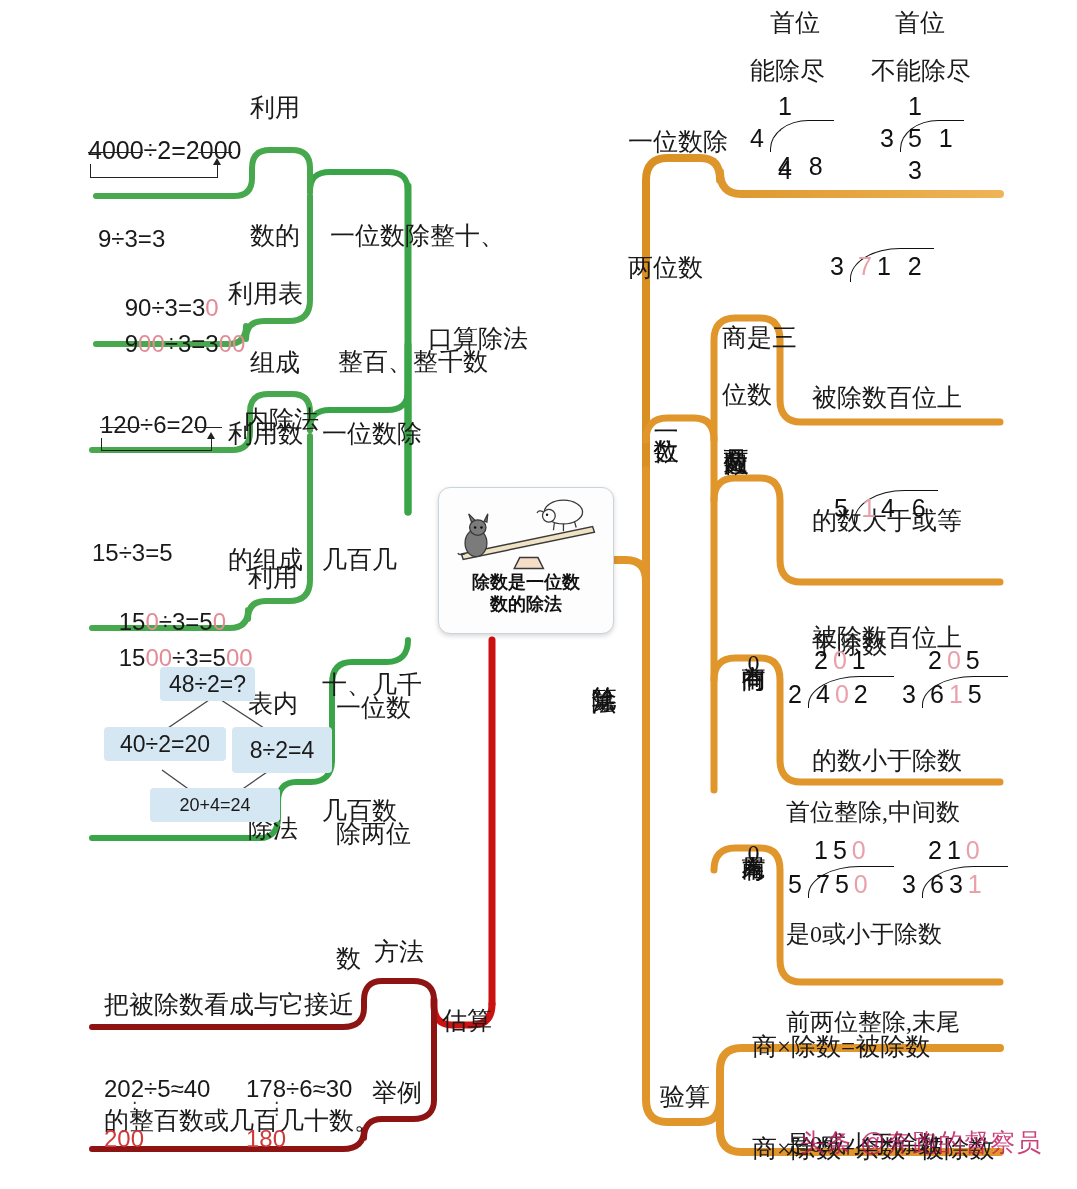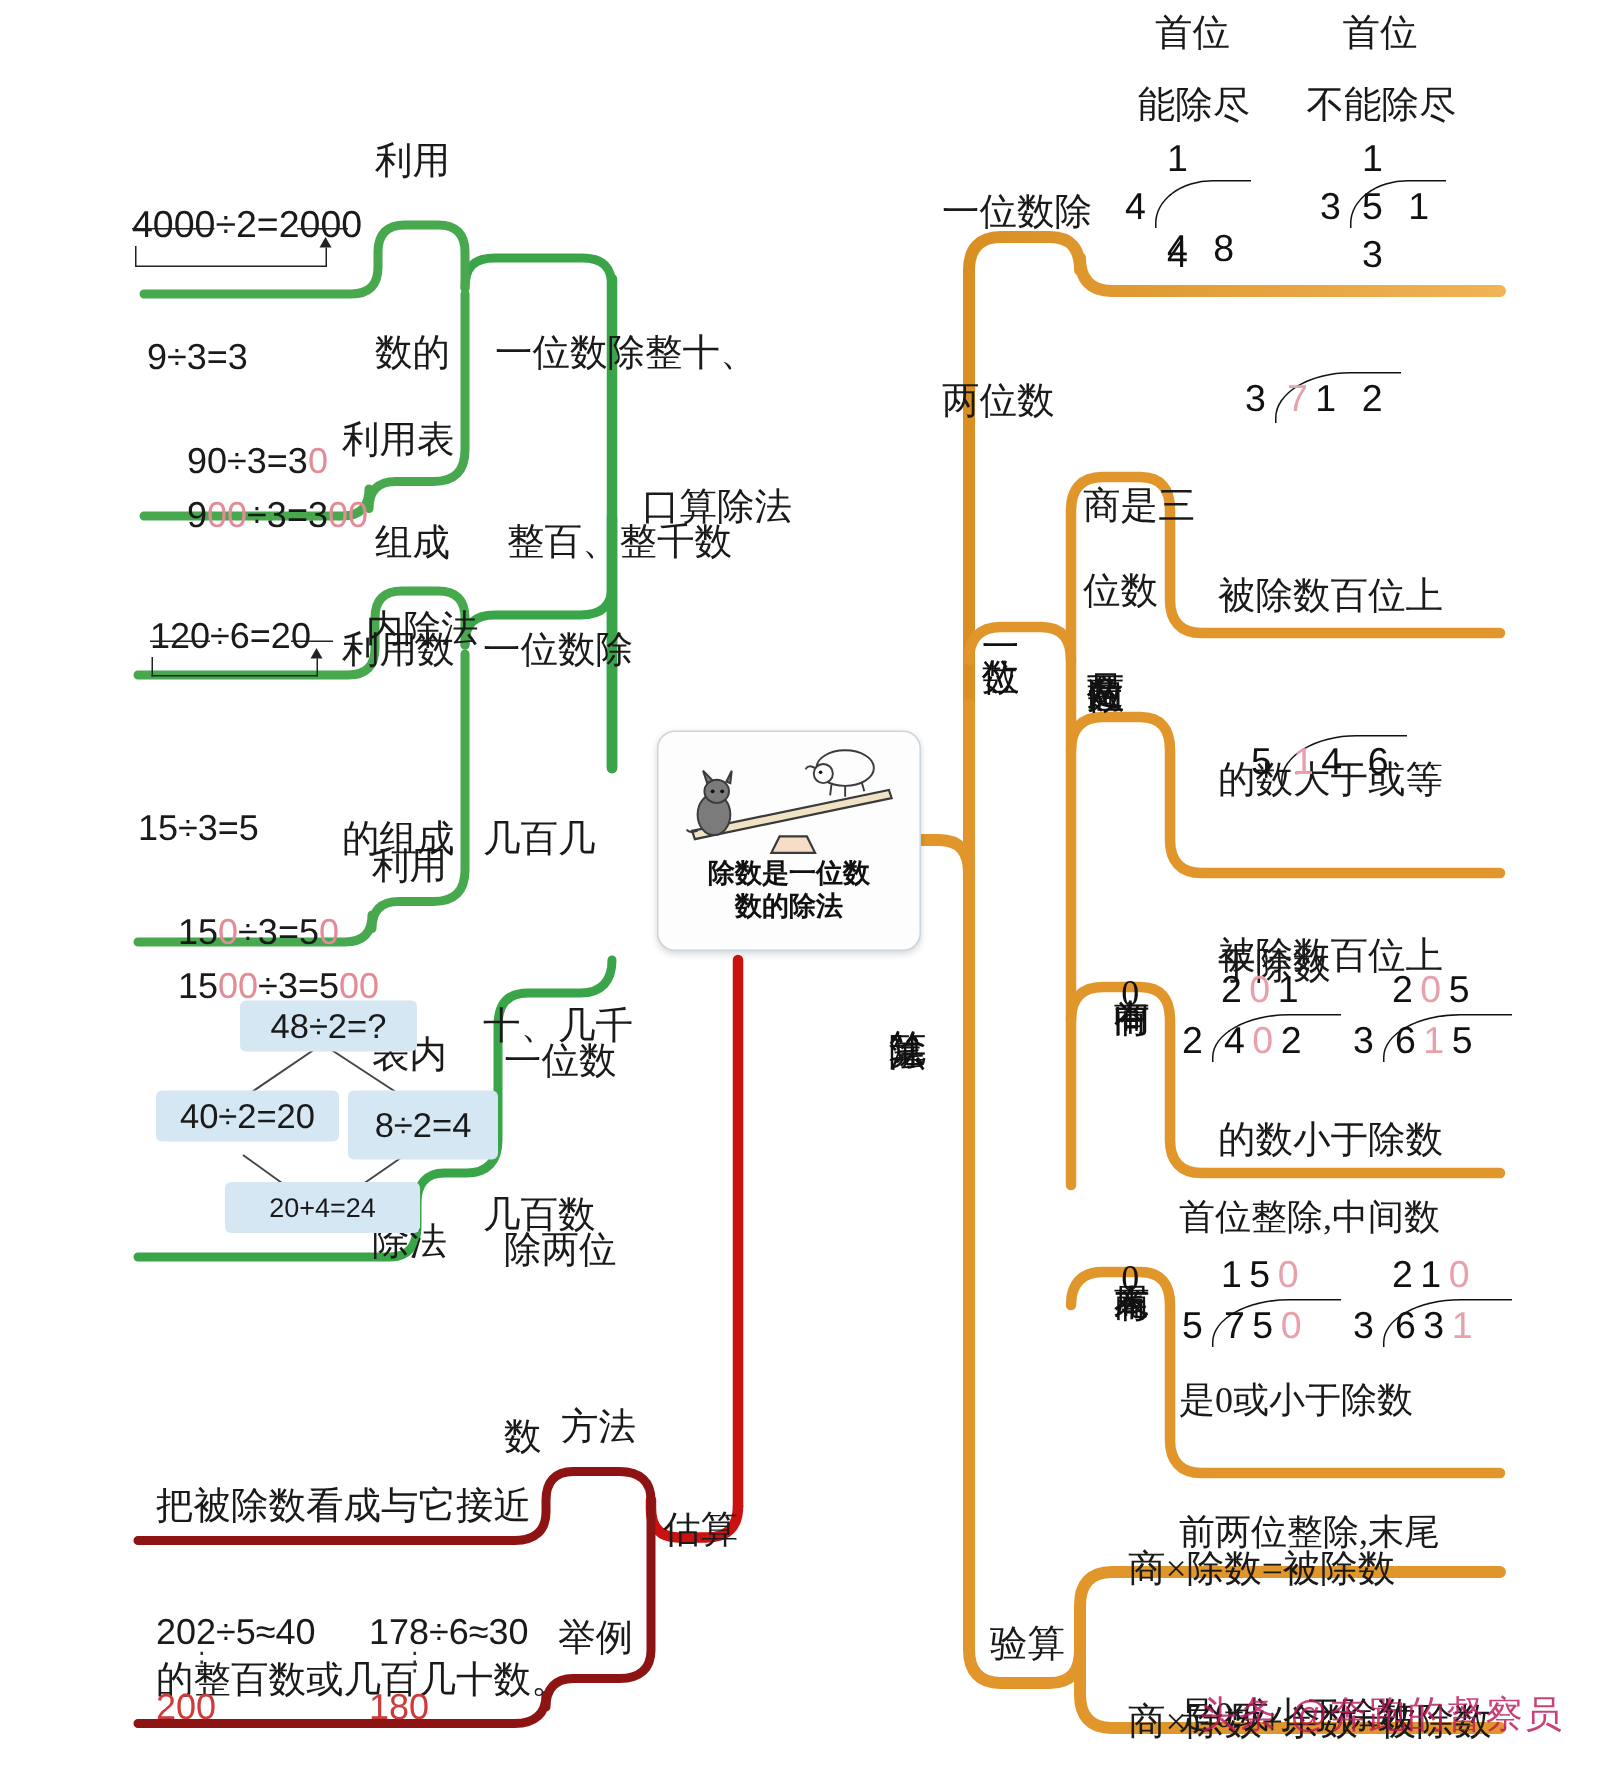"能除尽" div.lbl { text-align: center -> none }
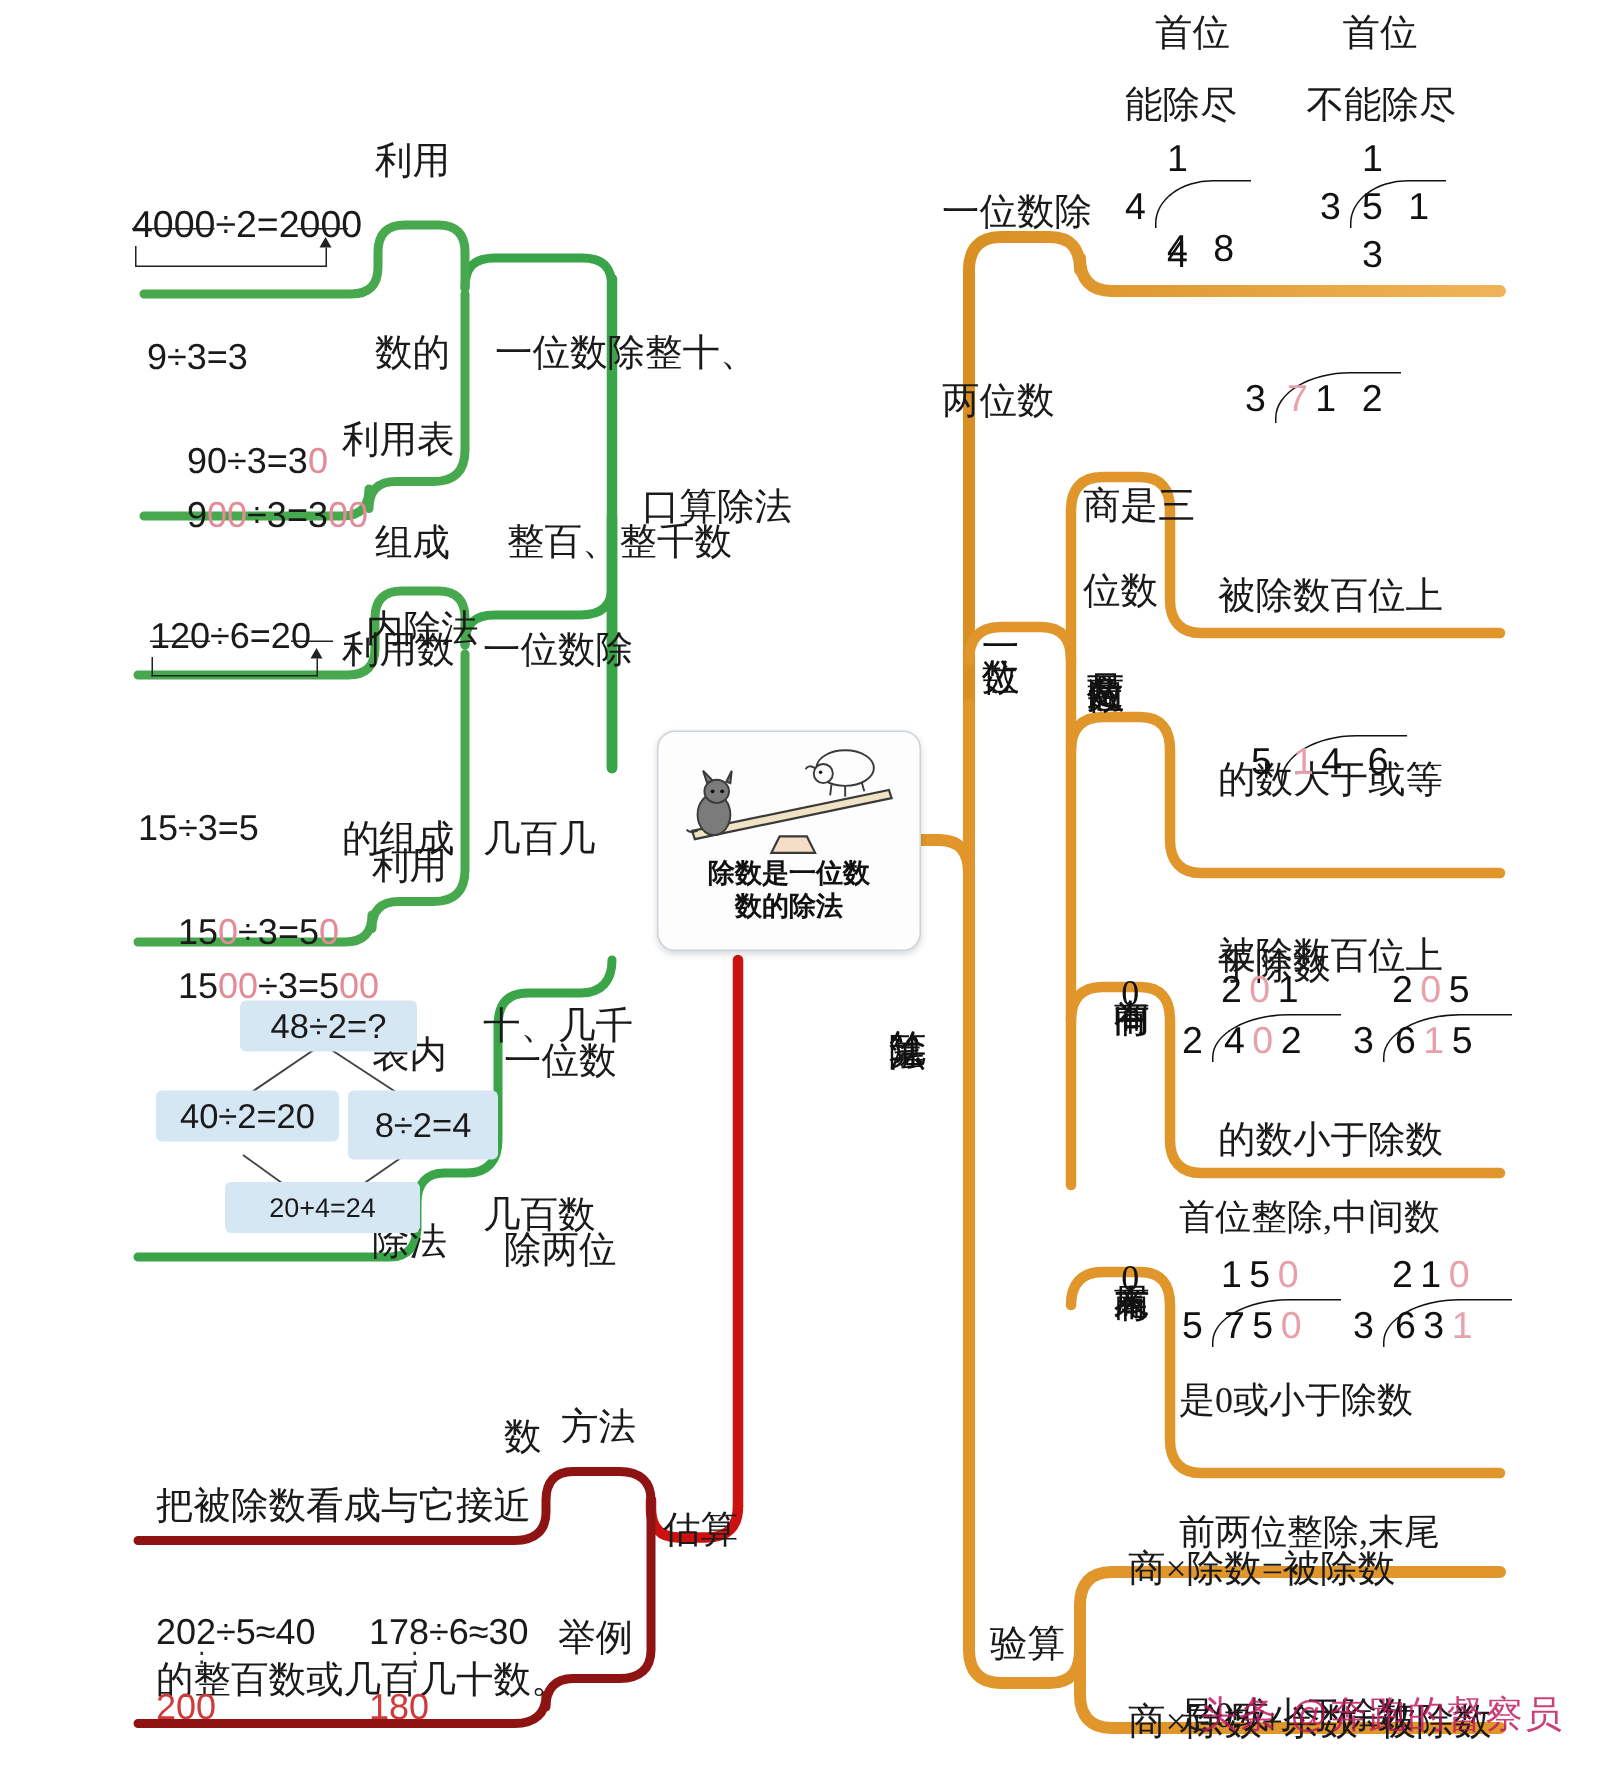"48÷2=?" div.bluebox { width: 118px -> 95px }
